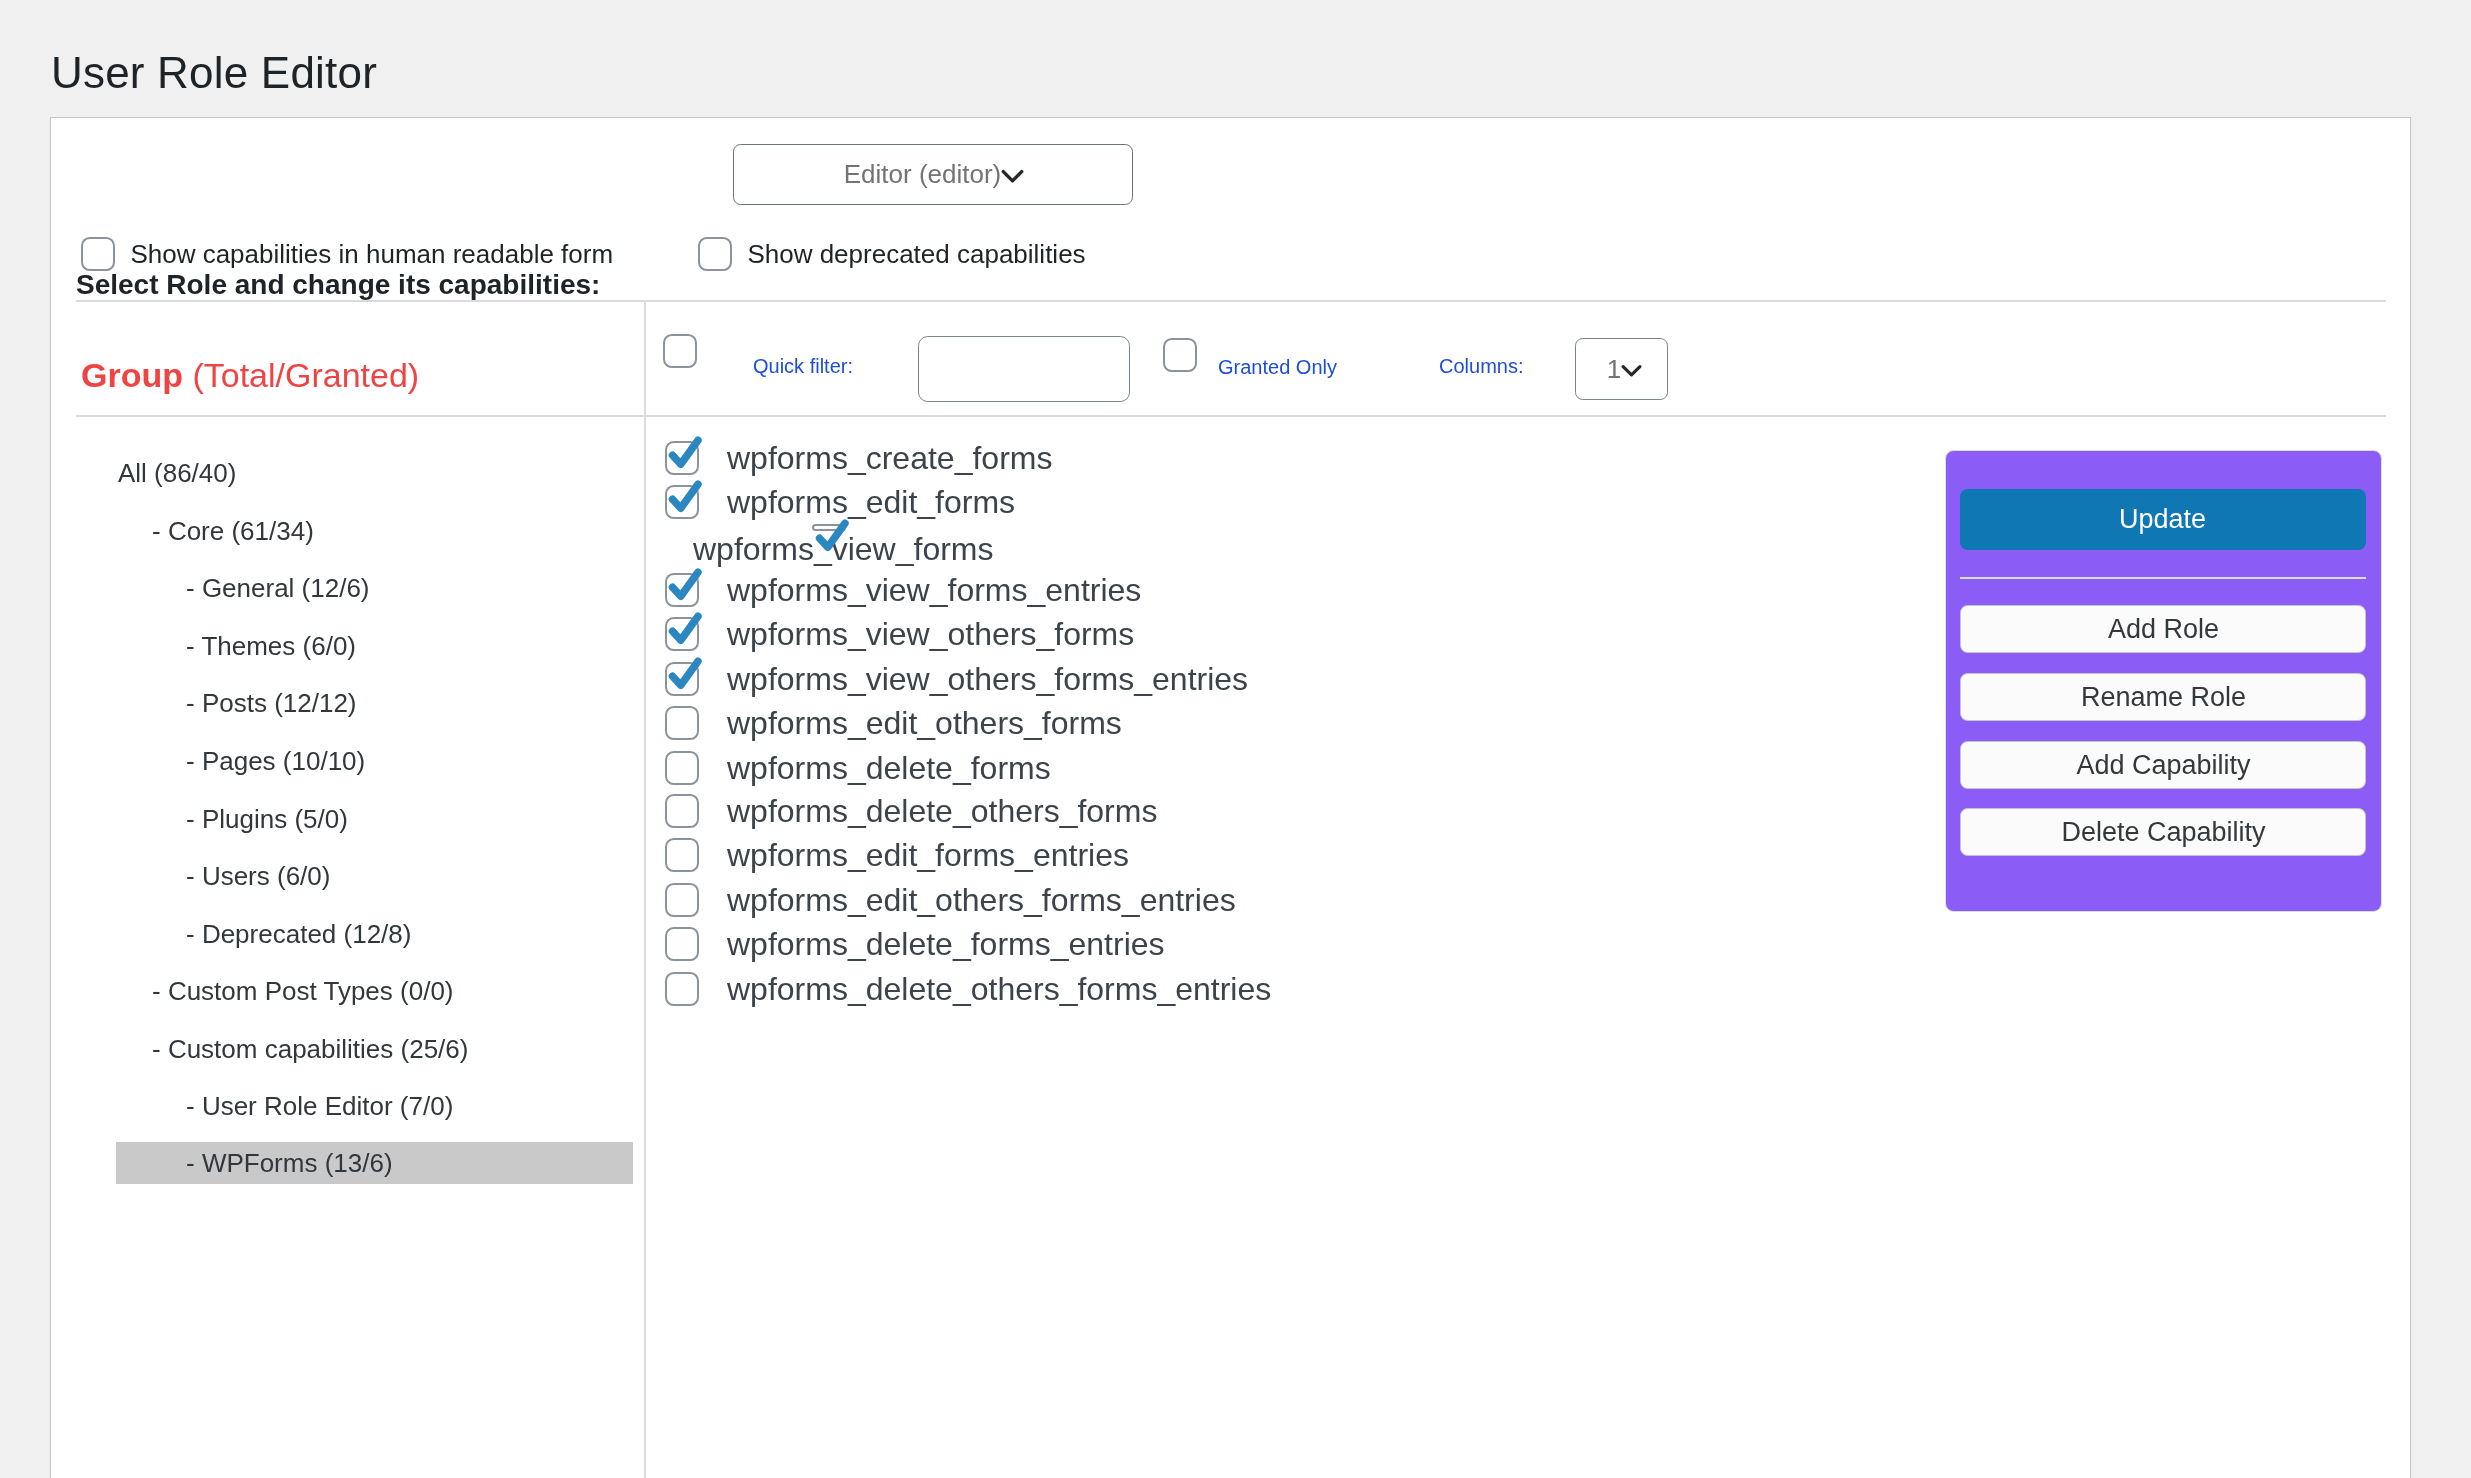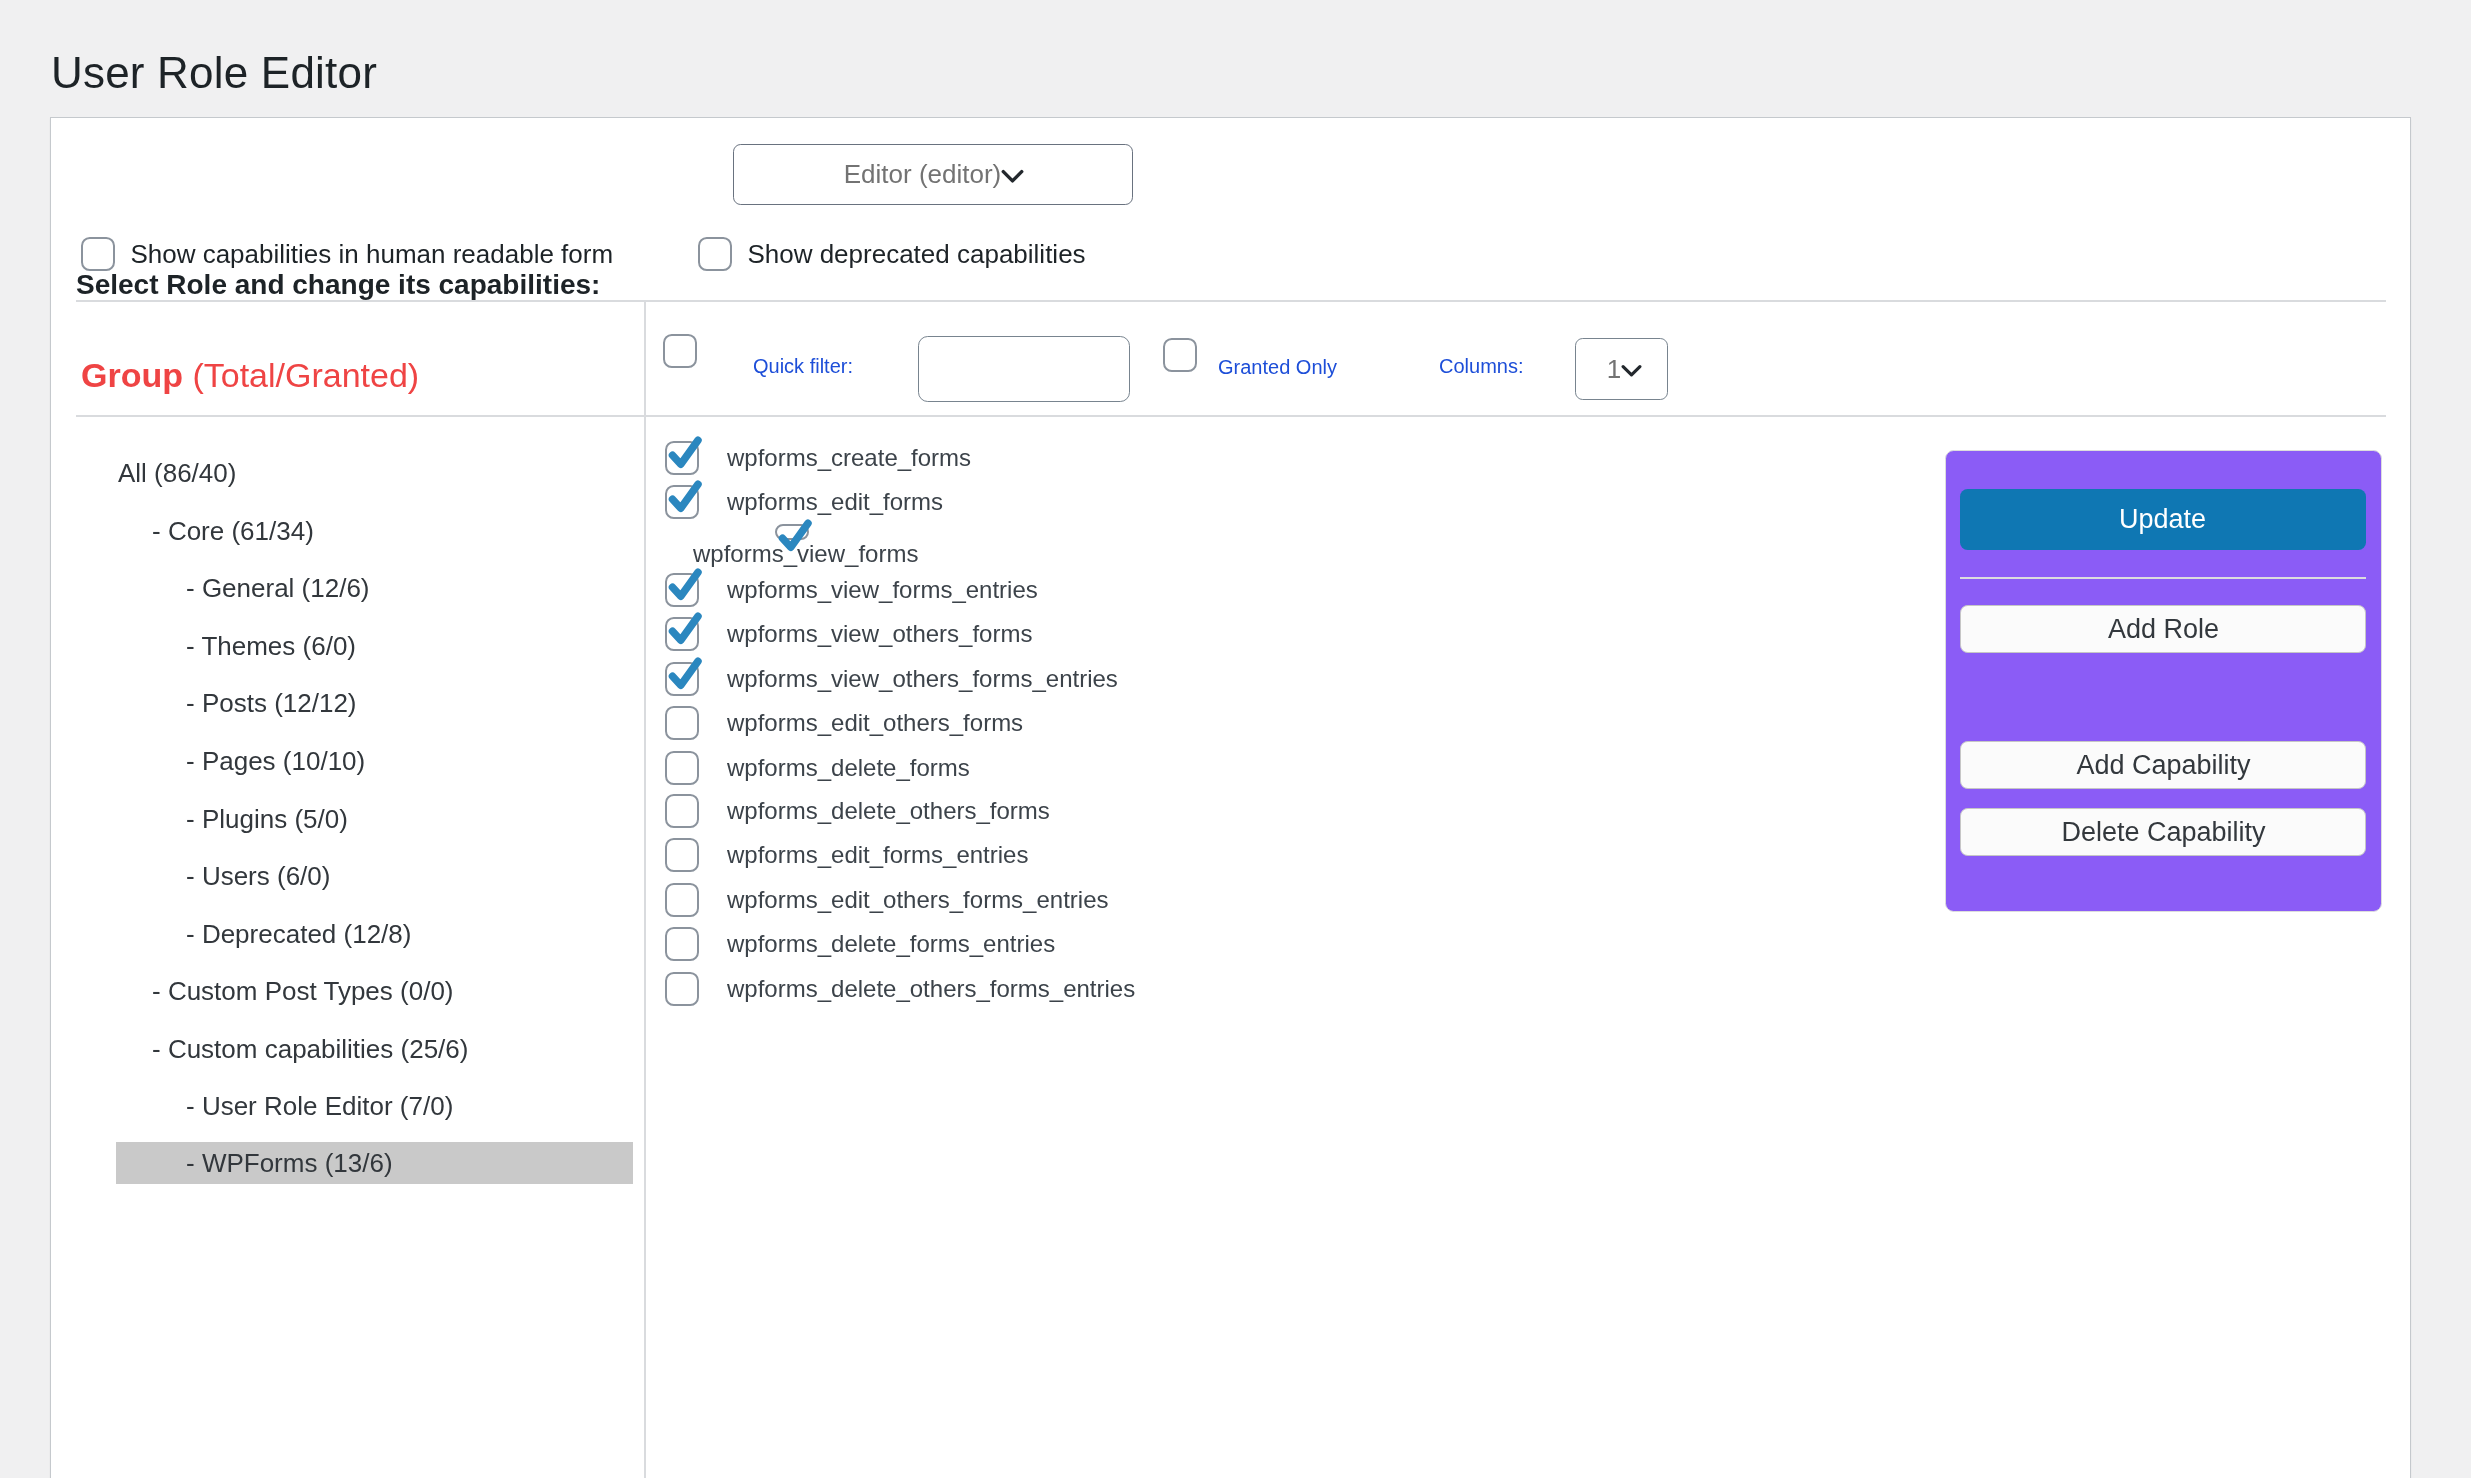"wpforms_create_forms" .cap-label { font-size: 24px -> 32px }
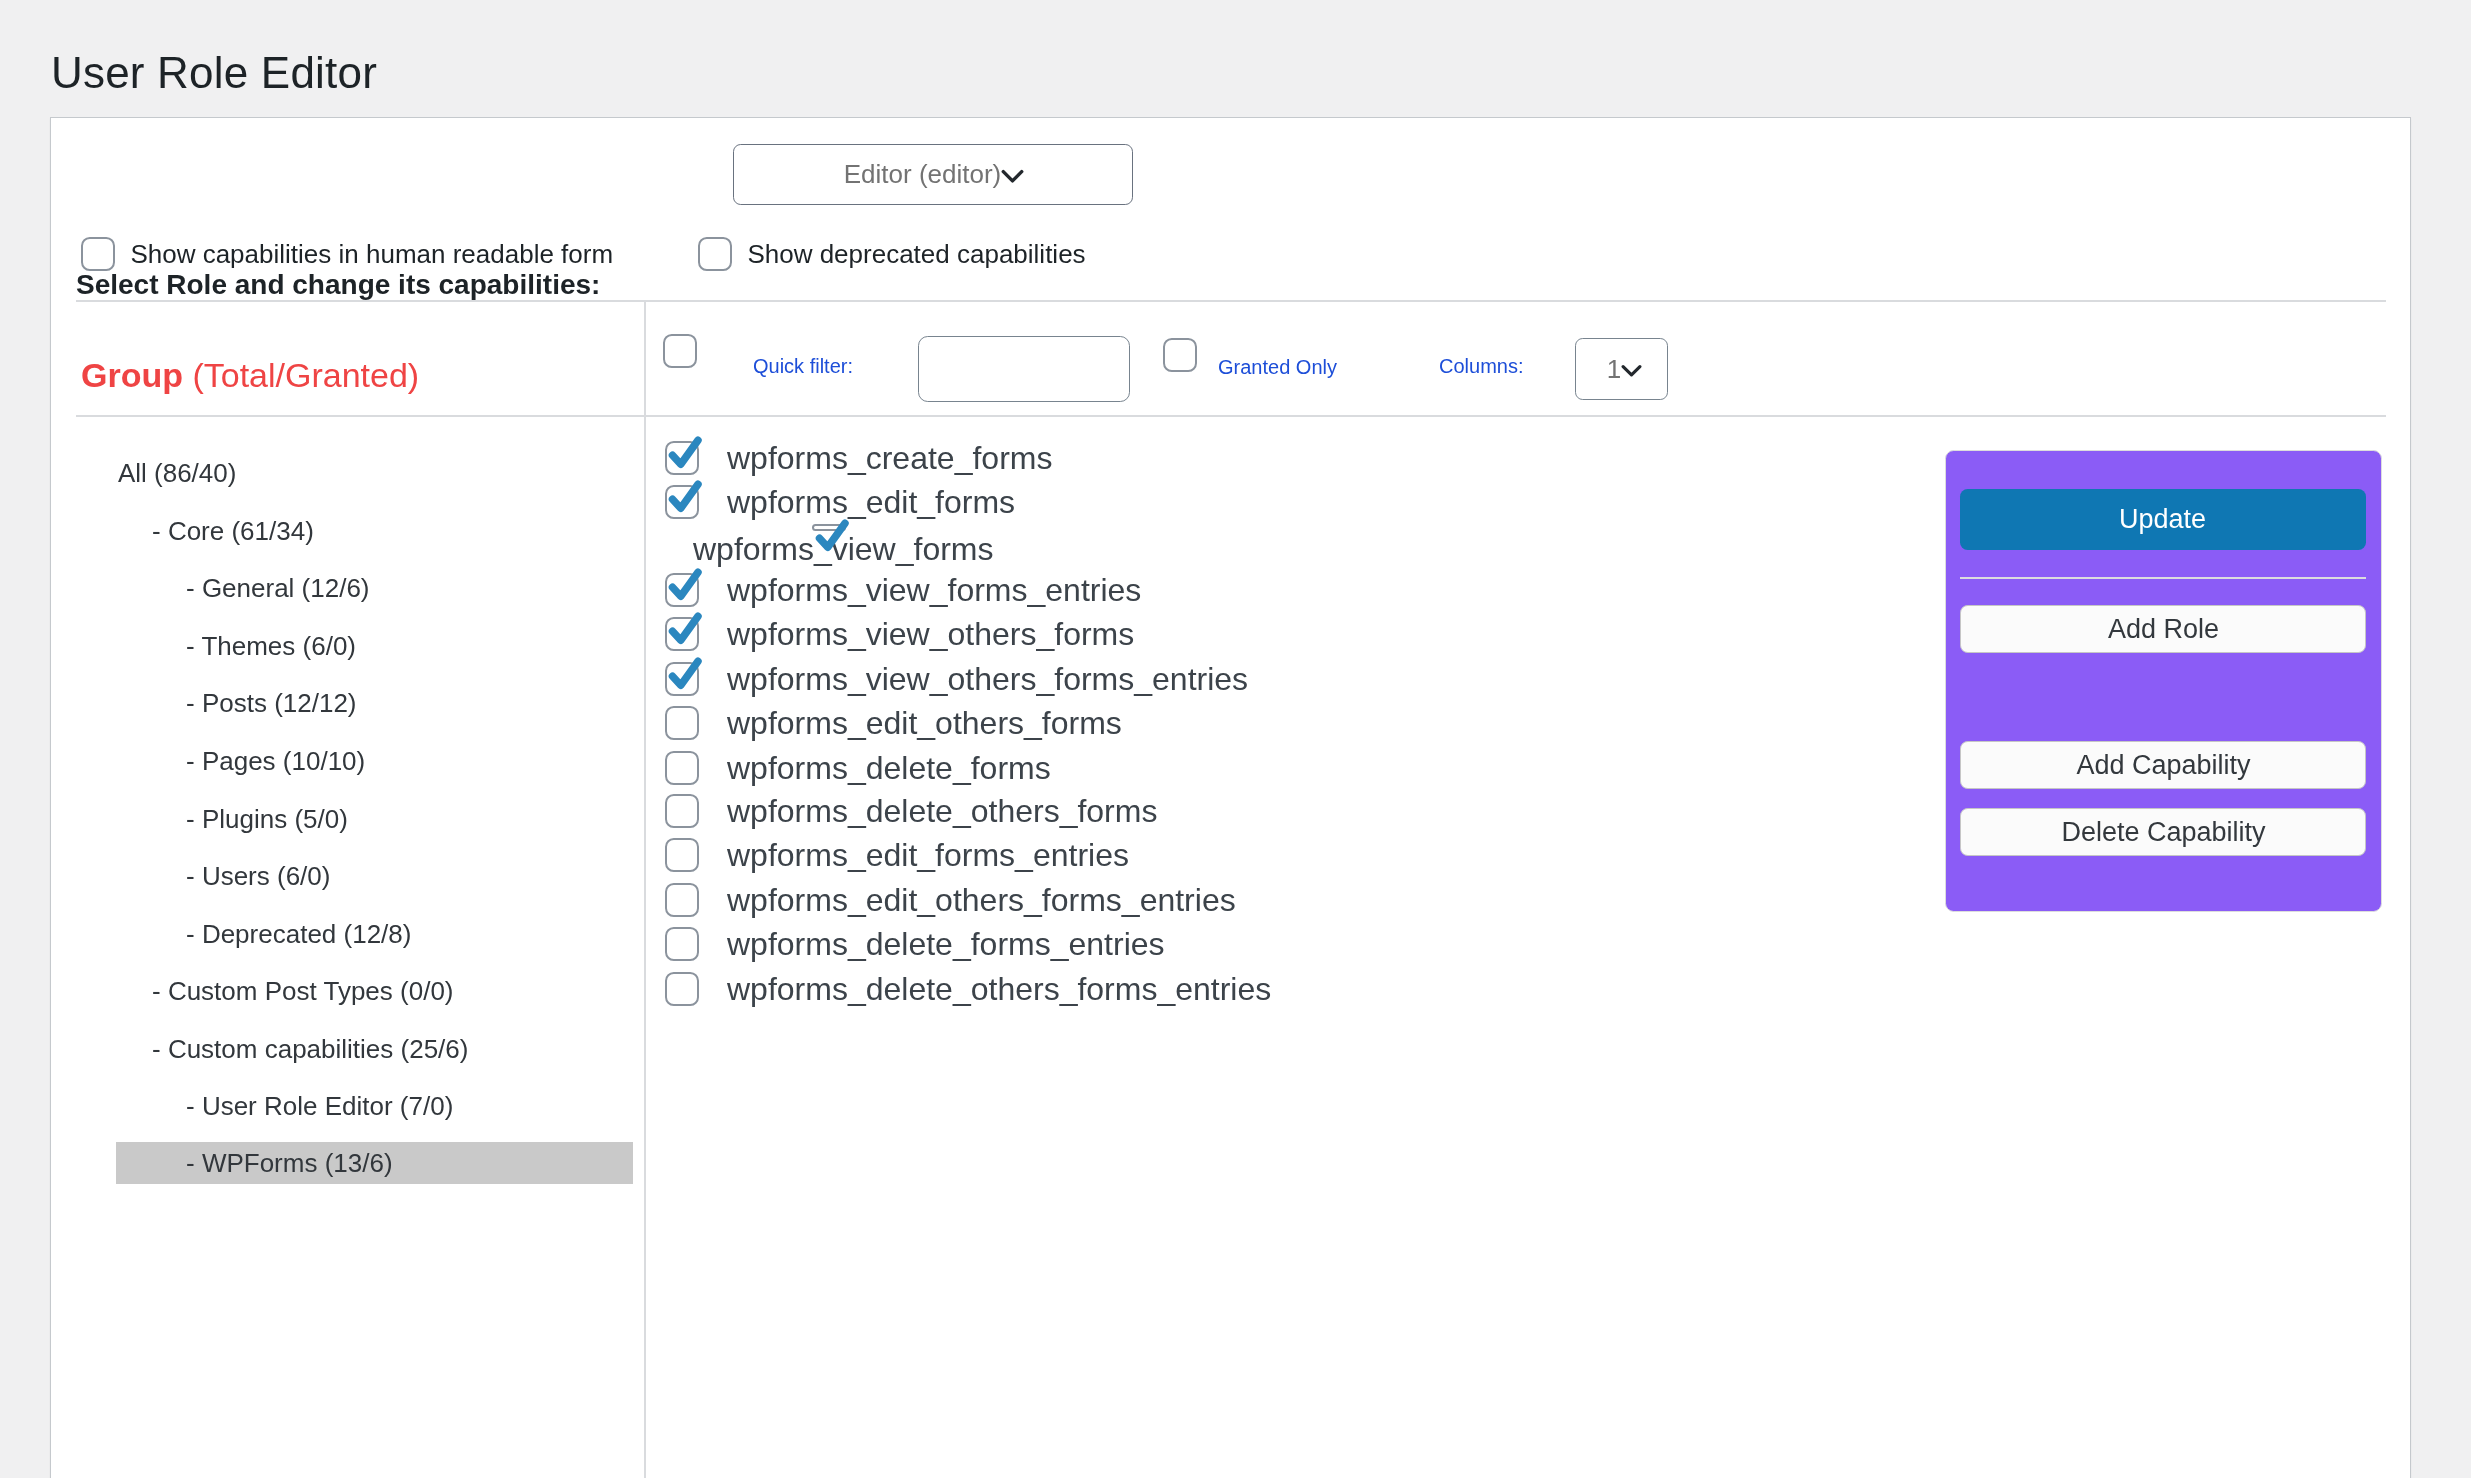"Rename Role" button.btn { html: none -> <button>Rename Role</button> }
